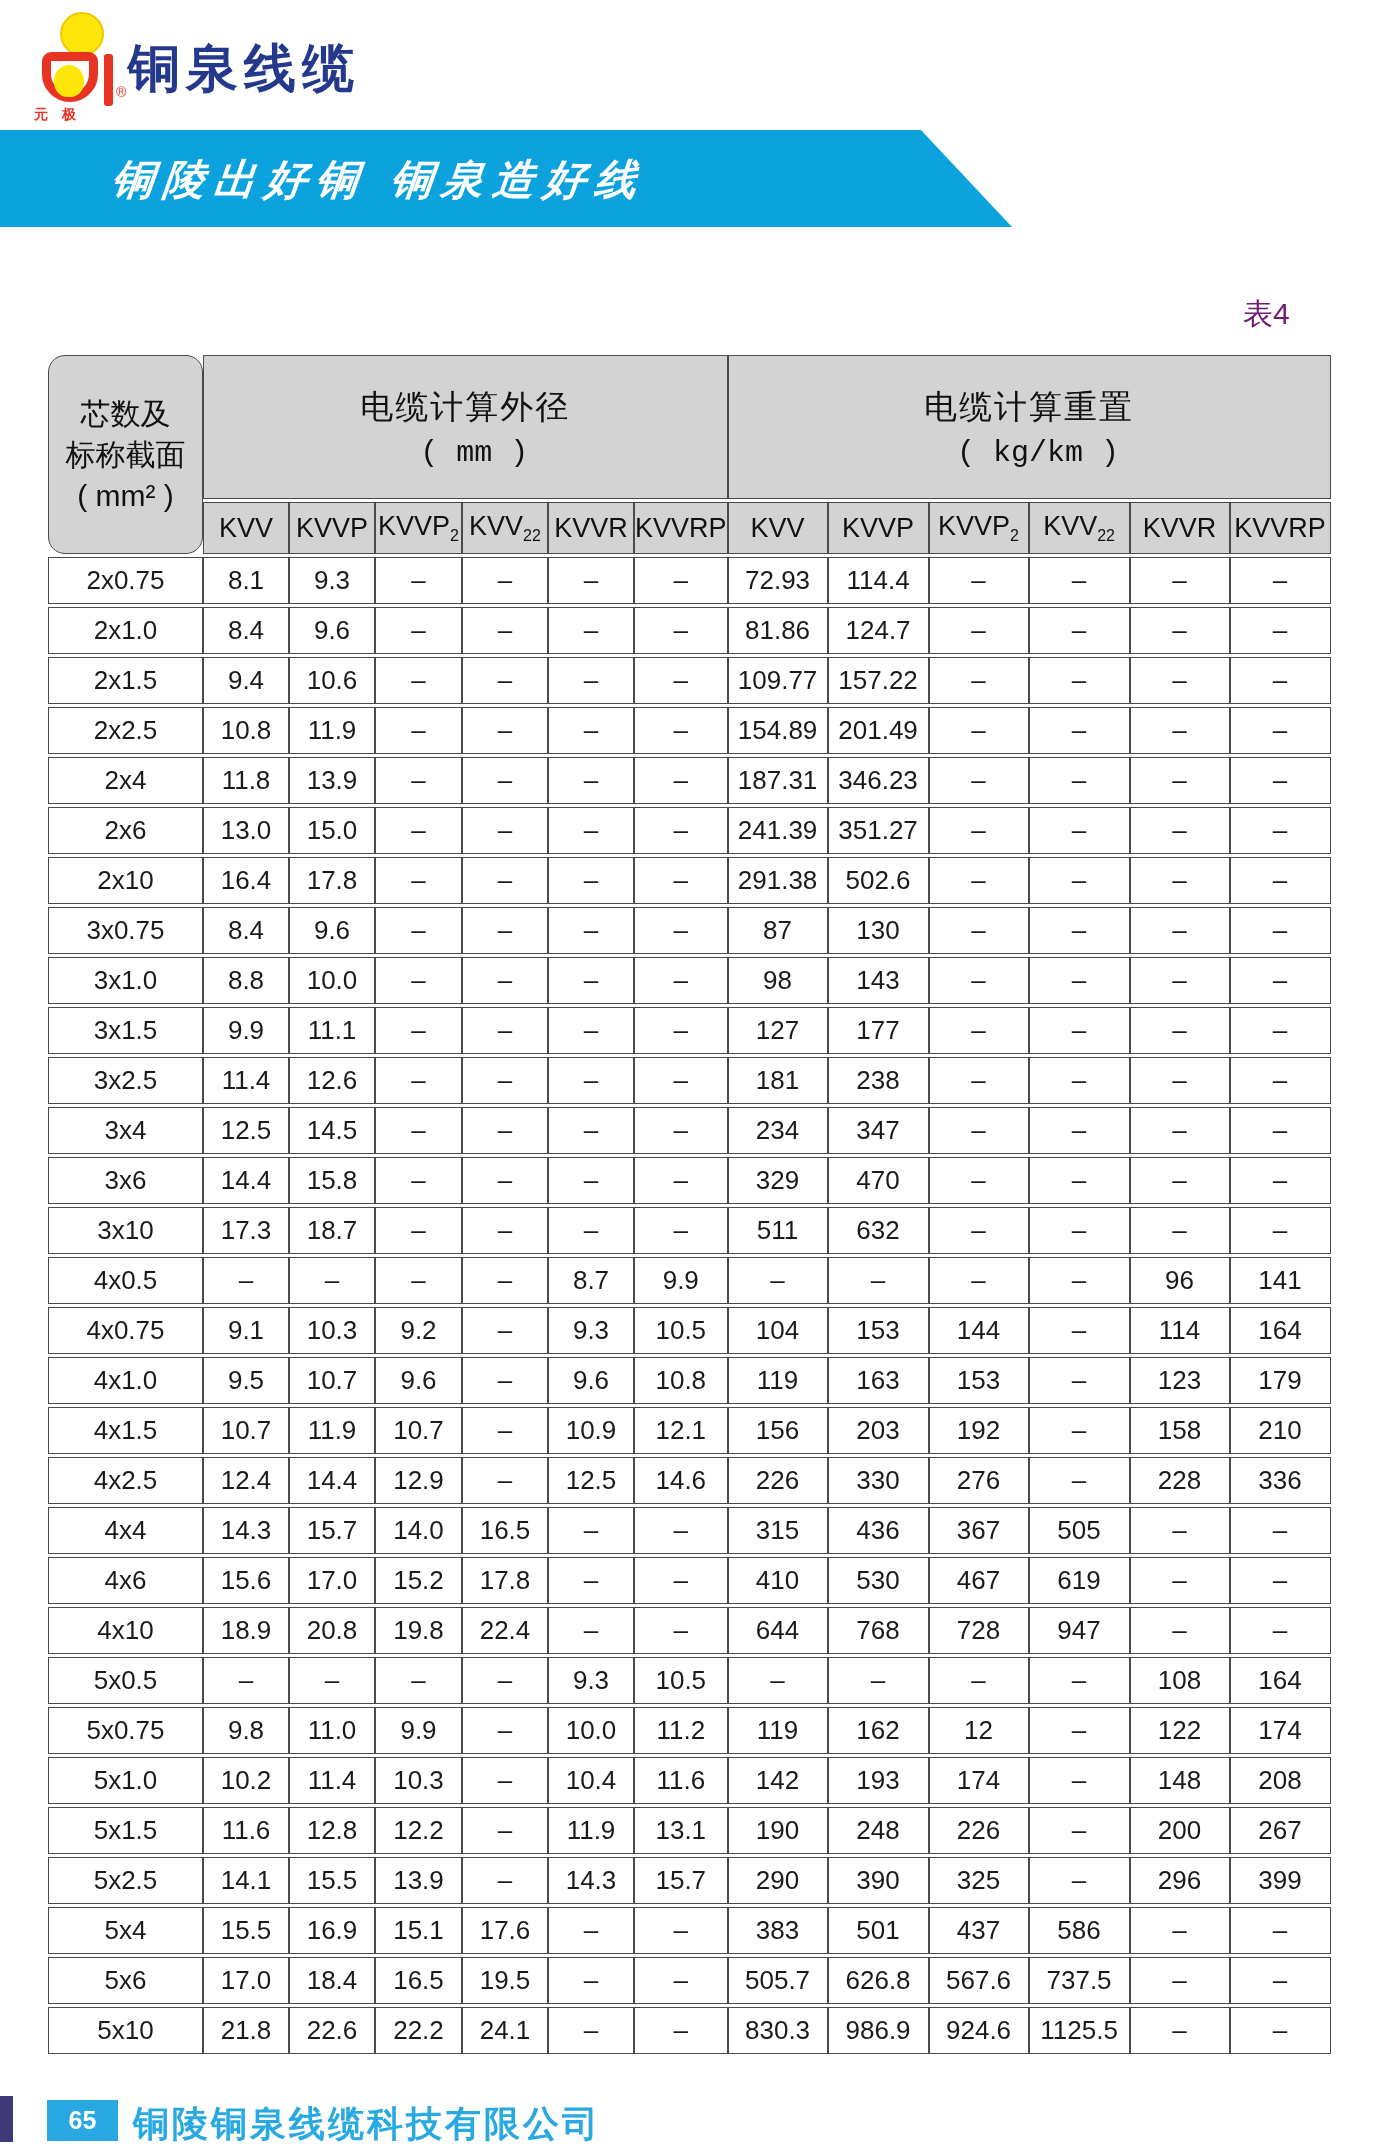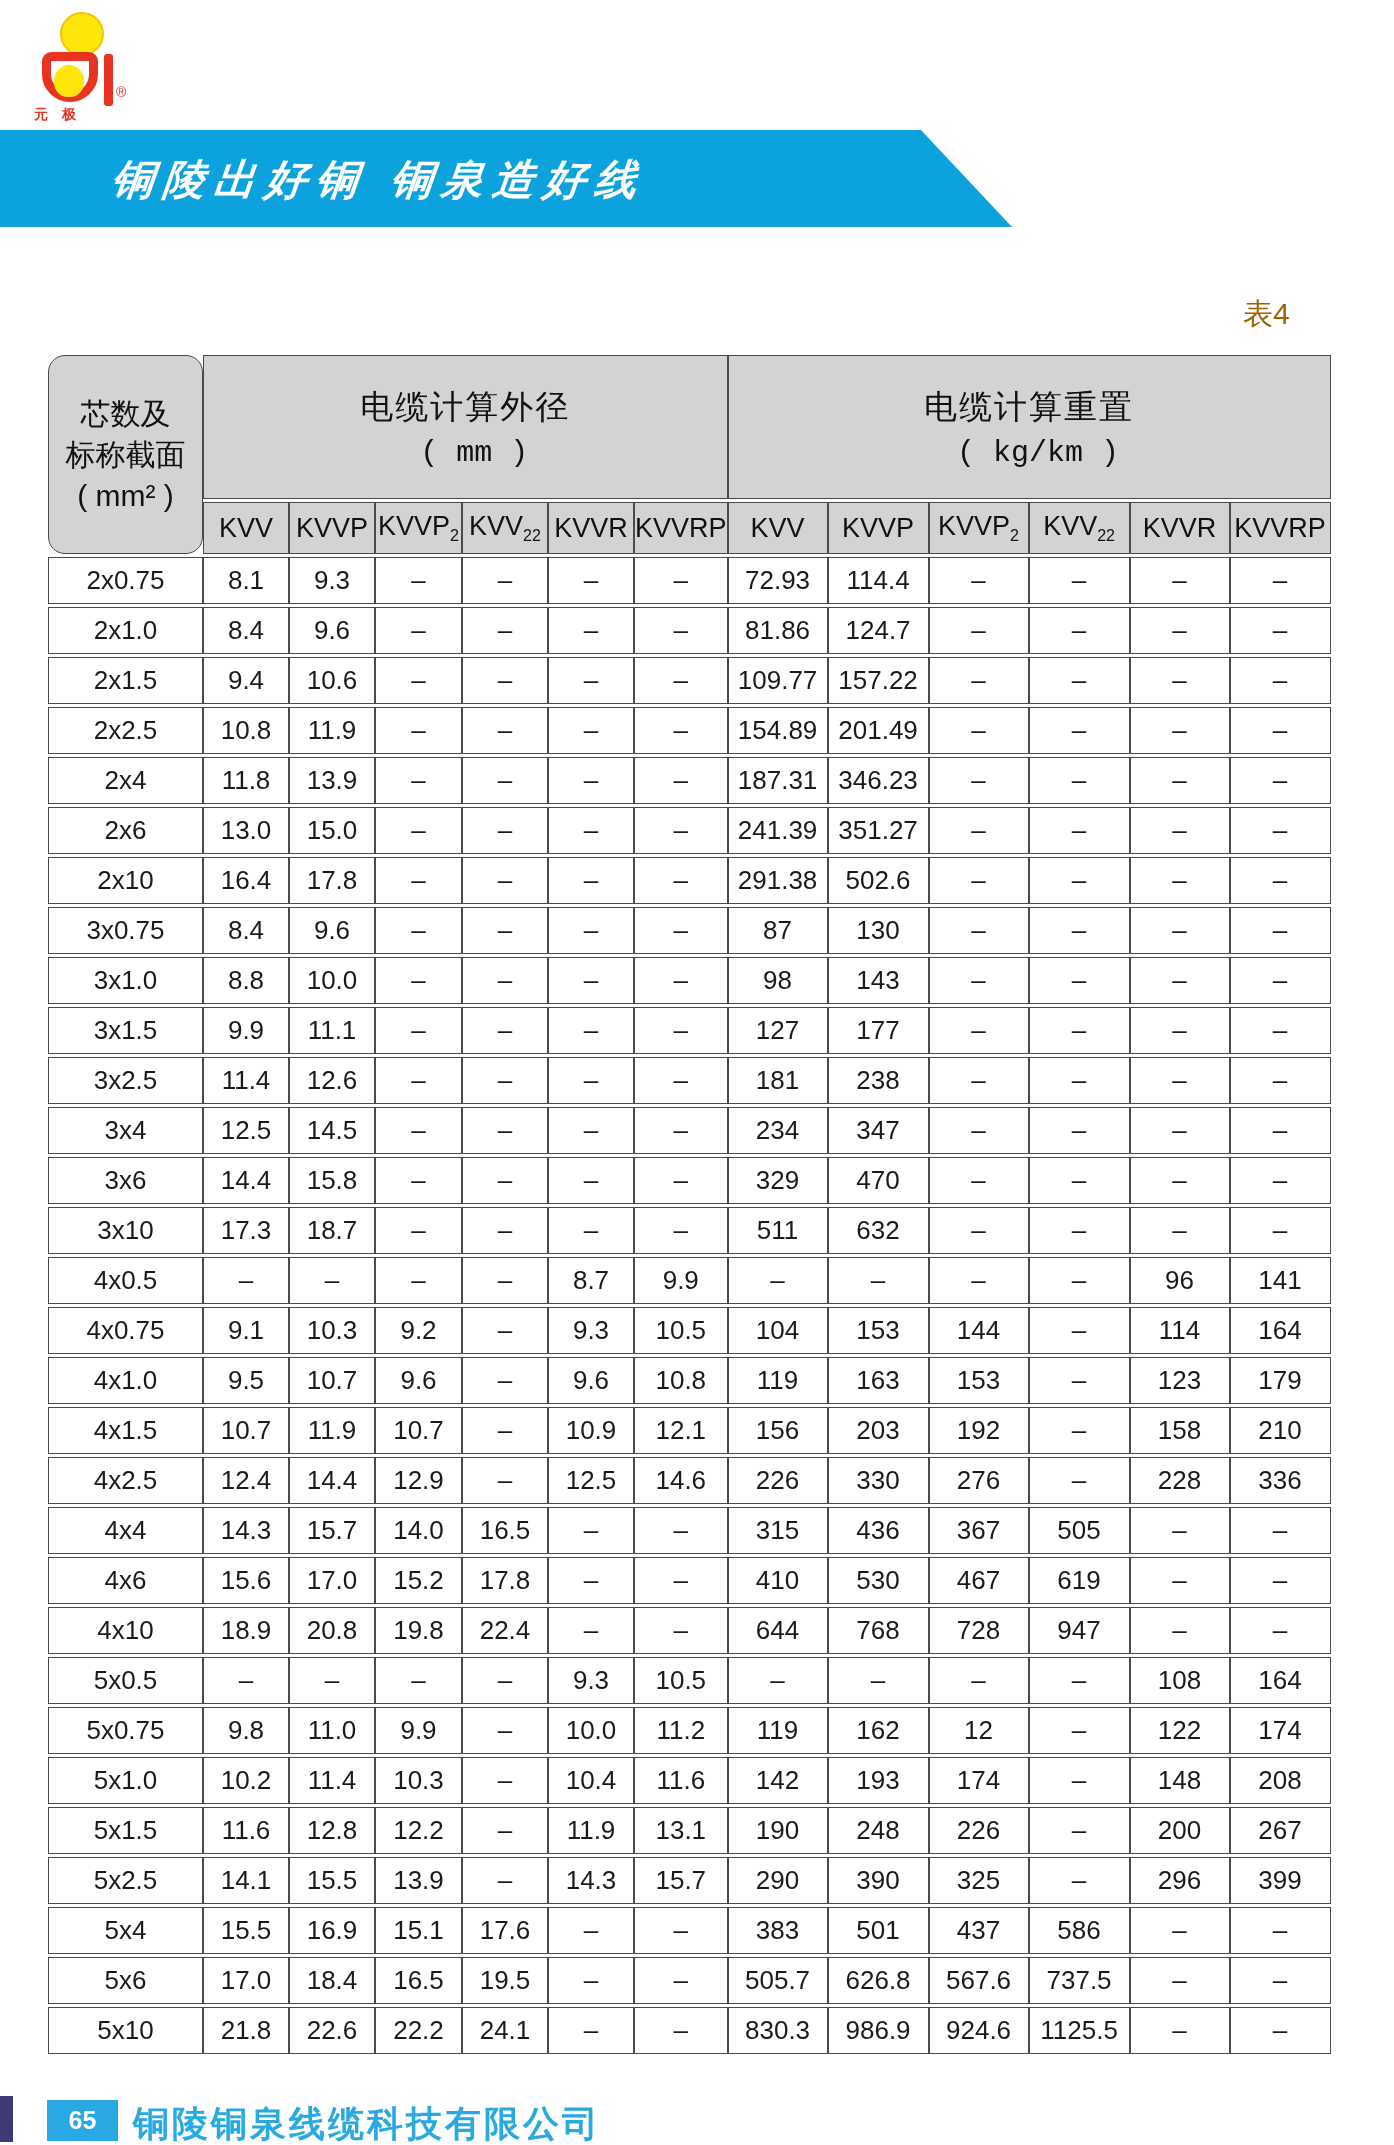"铜泉线缆" div.brand { html: none -> <div>铜泉线缆</div> }
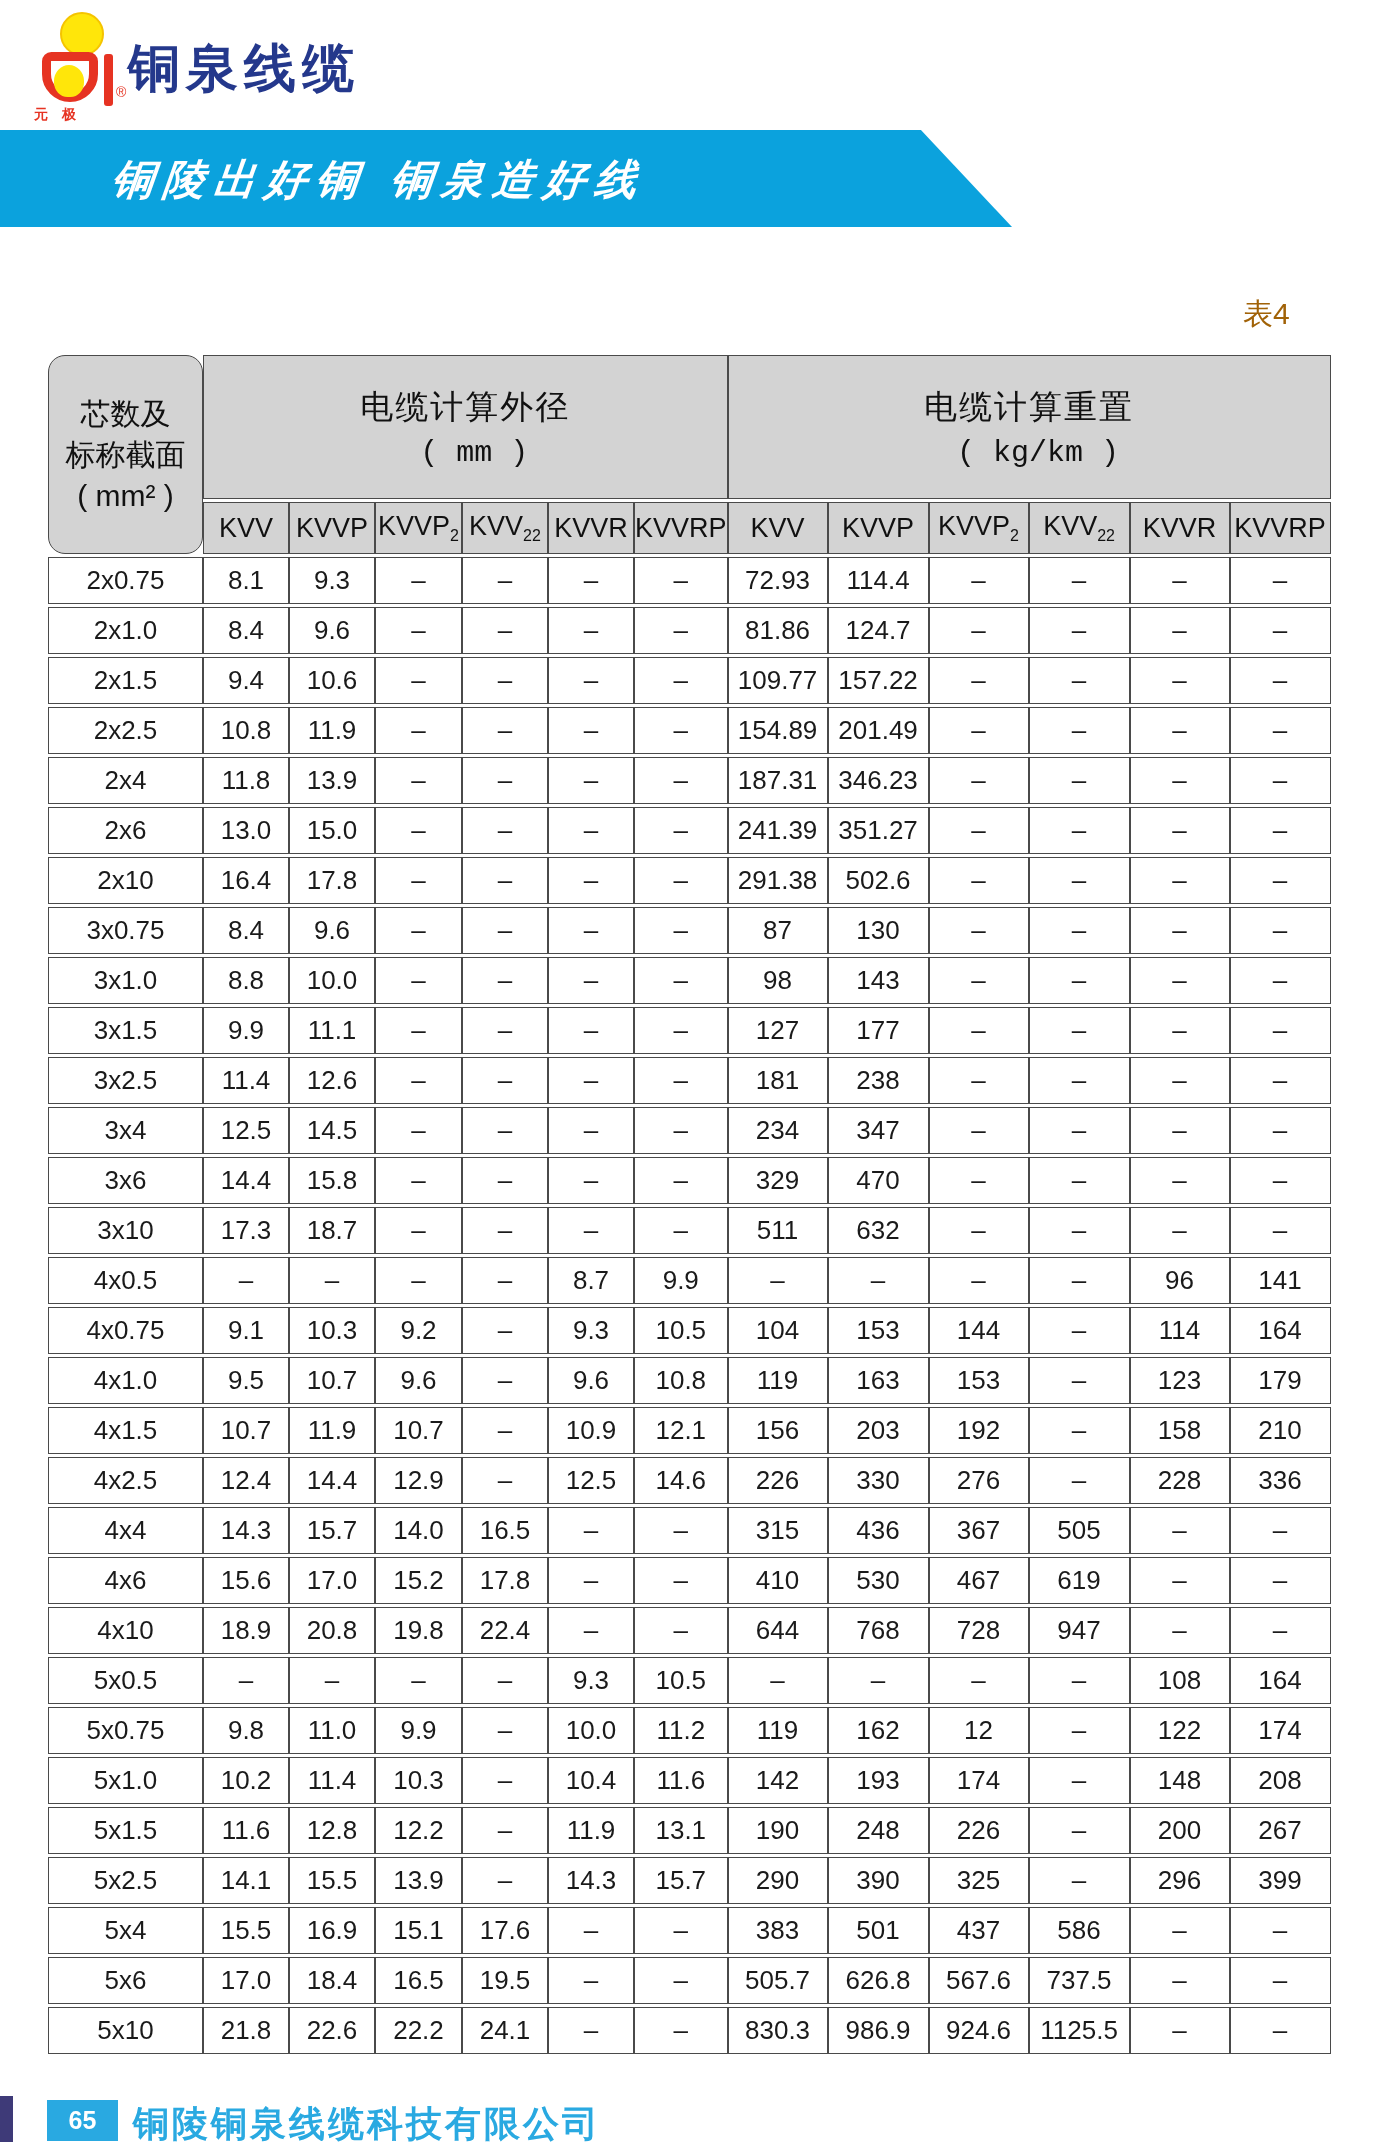"表4" .tbl-label { color: #a16207 -> #701a75 }
